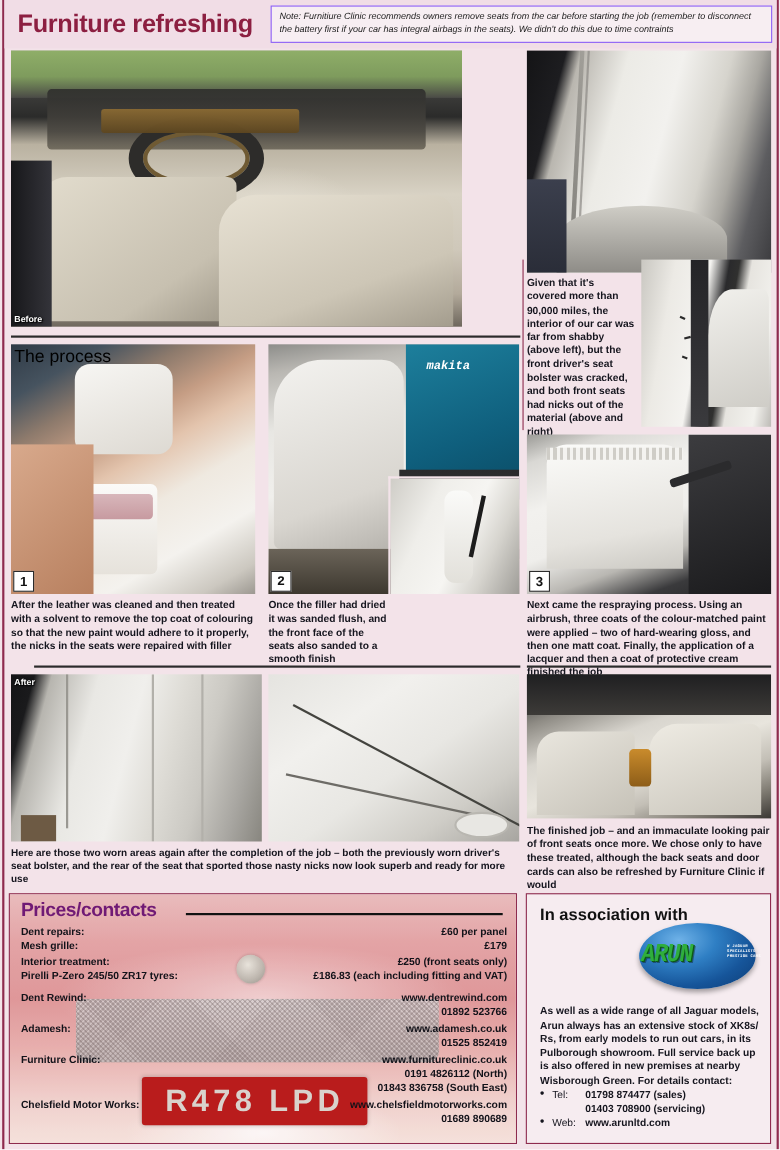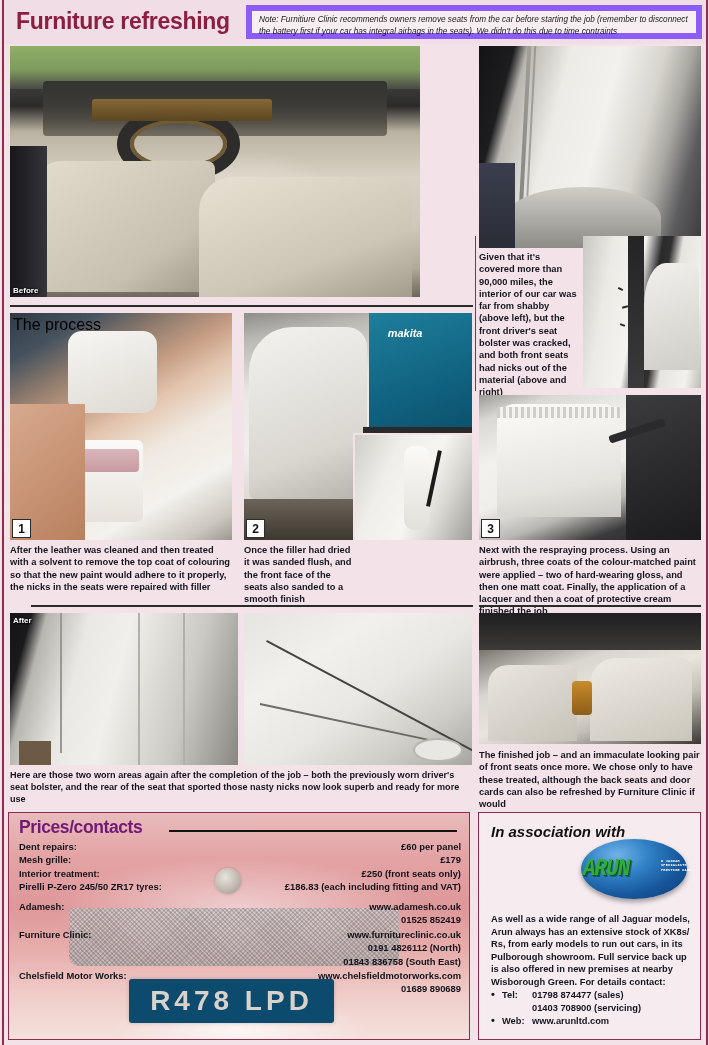"Note: Furnitiure Clinic recommends" .note-box { border: 6px solid #8b5cf6 -> 1px solid #8b5cf6 }
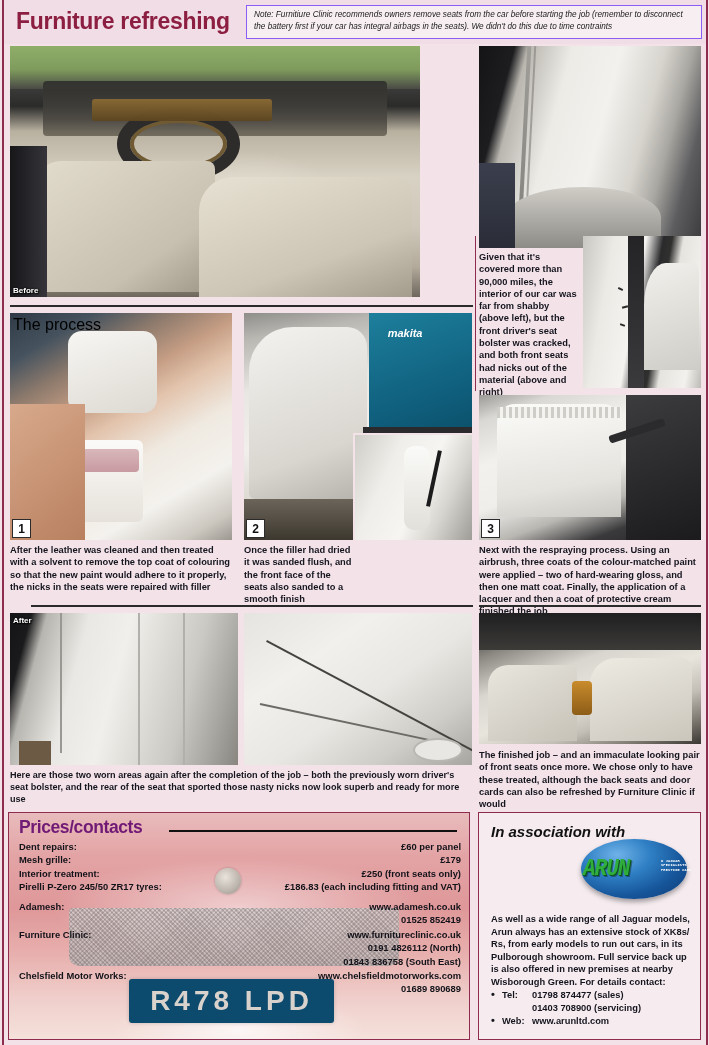"makita" div.photo { font-family: none -> Liberation Mono, monospace }
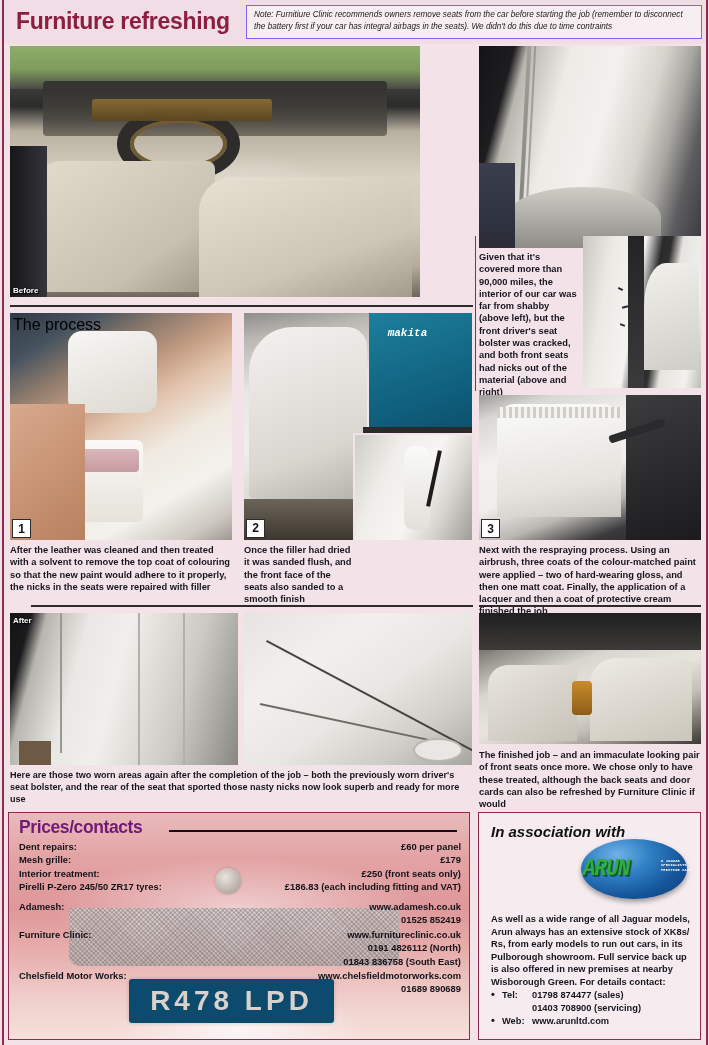"Next with the respraying process." div.copy { text: with -> came }
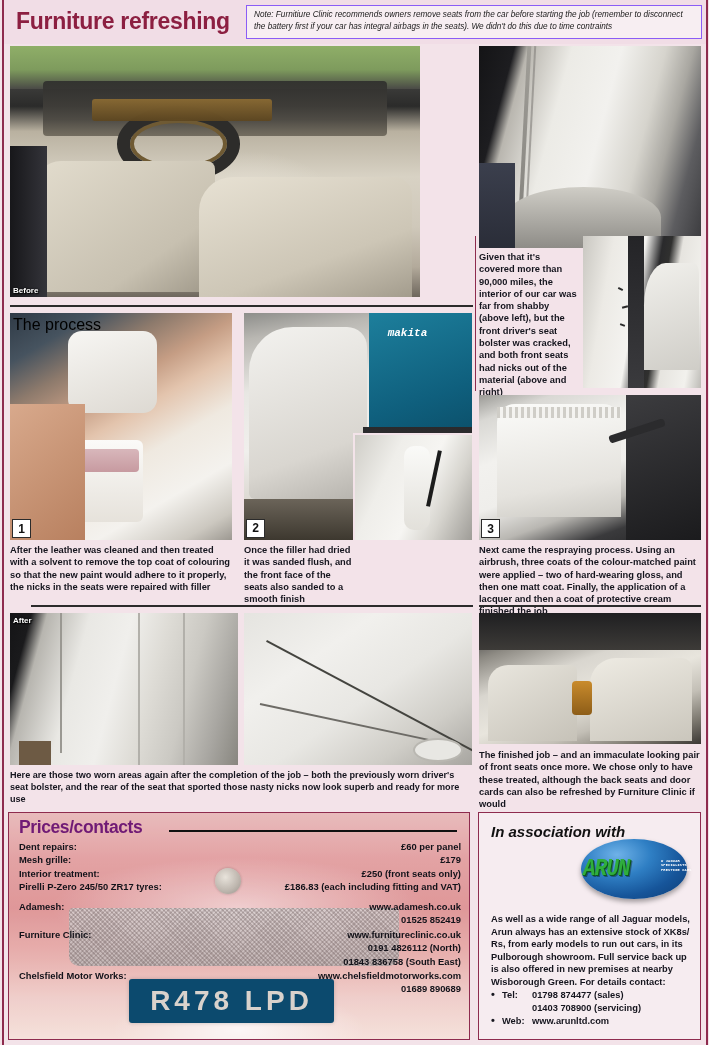"In association with" .assoc-head { font-style: italic -> none }
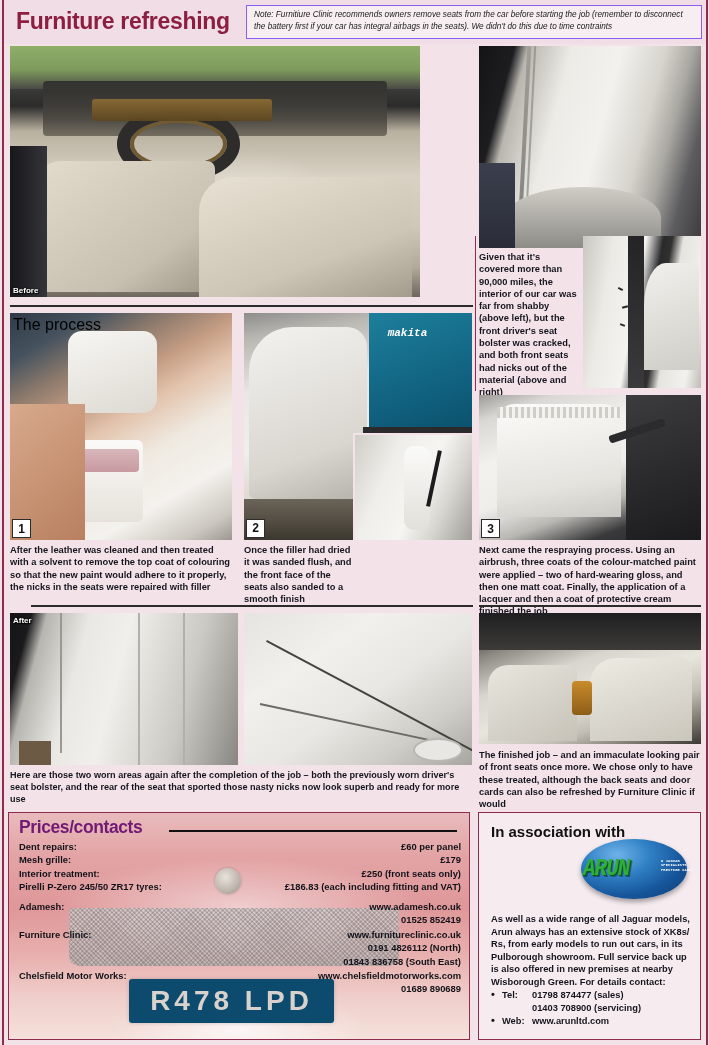"Dent Rewind:" div.crow { html: none -> <div> <span>Dent Rewind:</span> <span> <div>www.dentrewind.com</div> <div>01892 523766</div> </span> </div> }
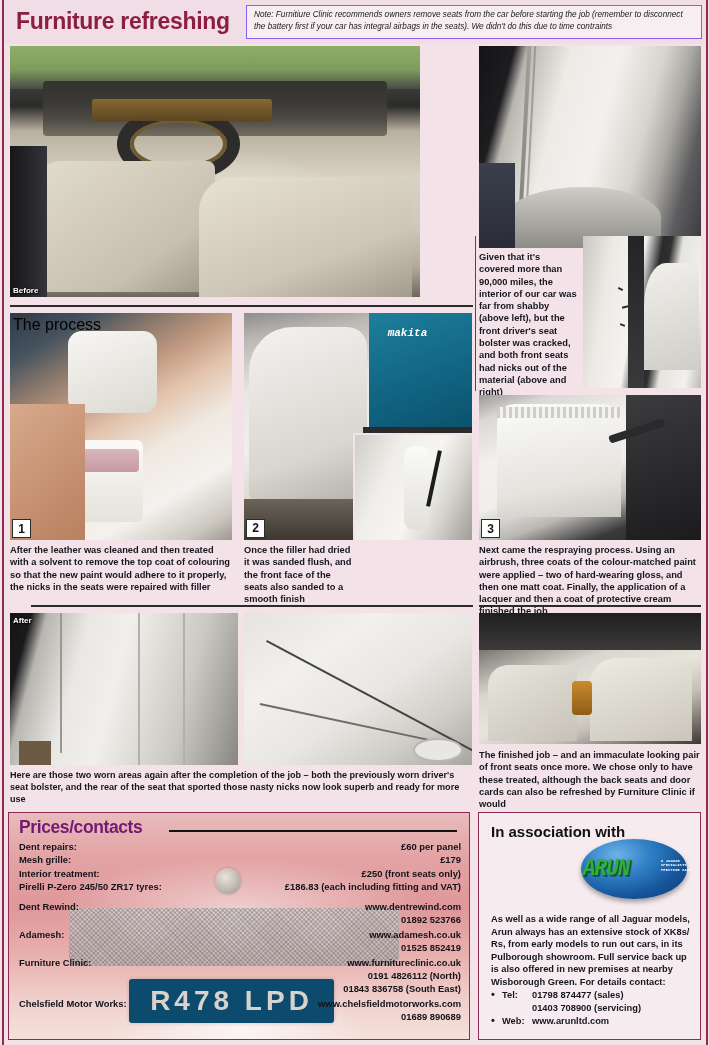"R478 LPD" .prices .plate { background: #0c4a6e -> #b91c1c }
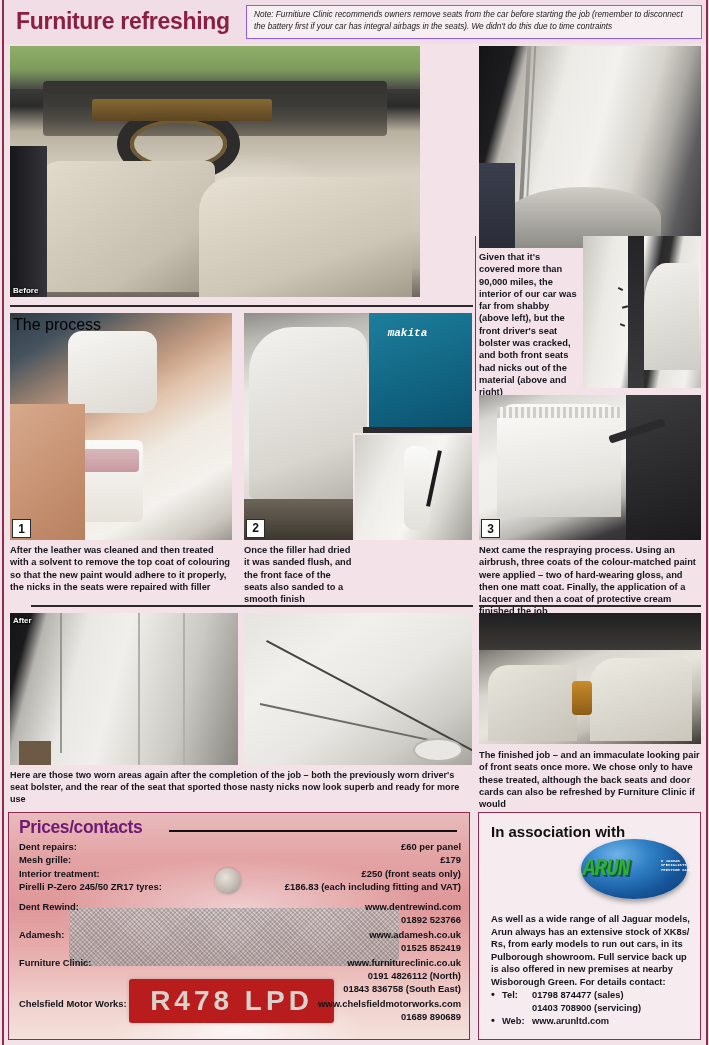"Tel:" .assoc-list .k { font-weight: 700 -> 400 }
